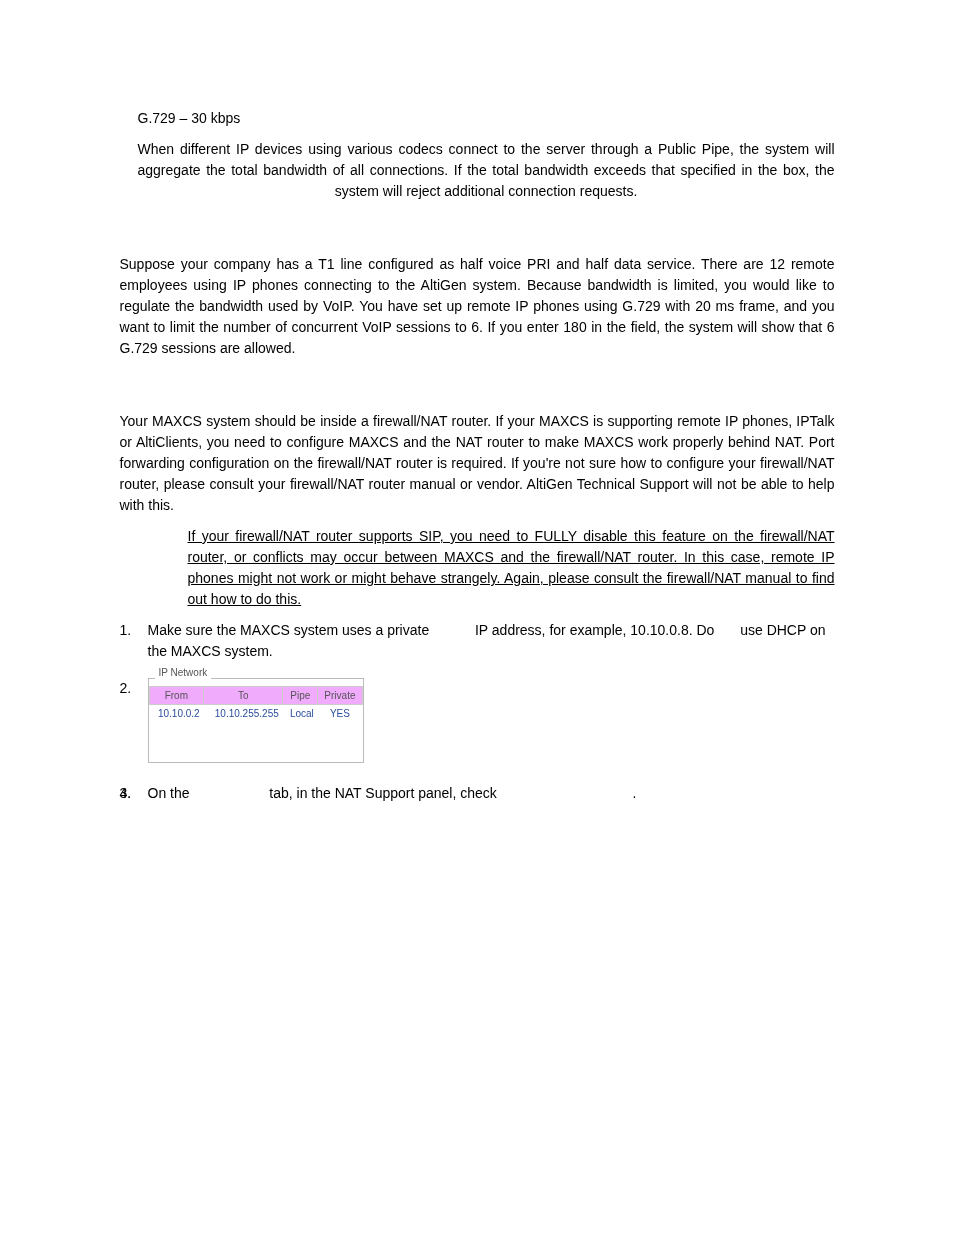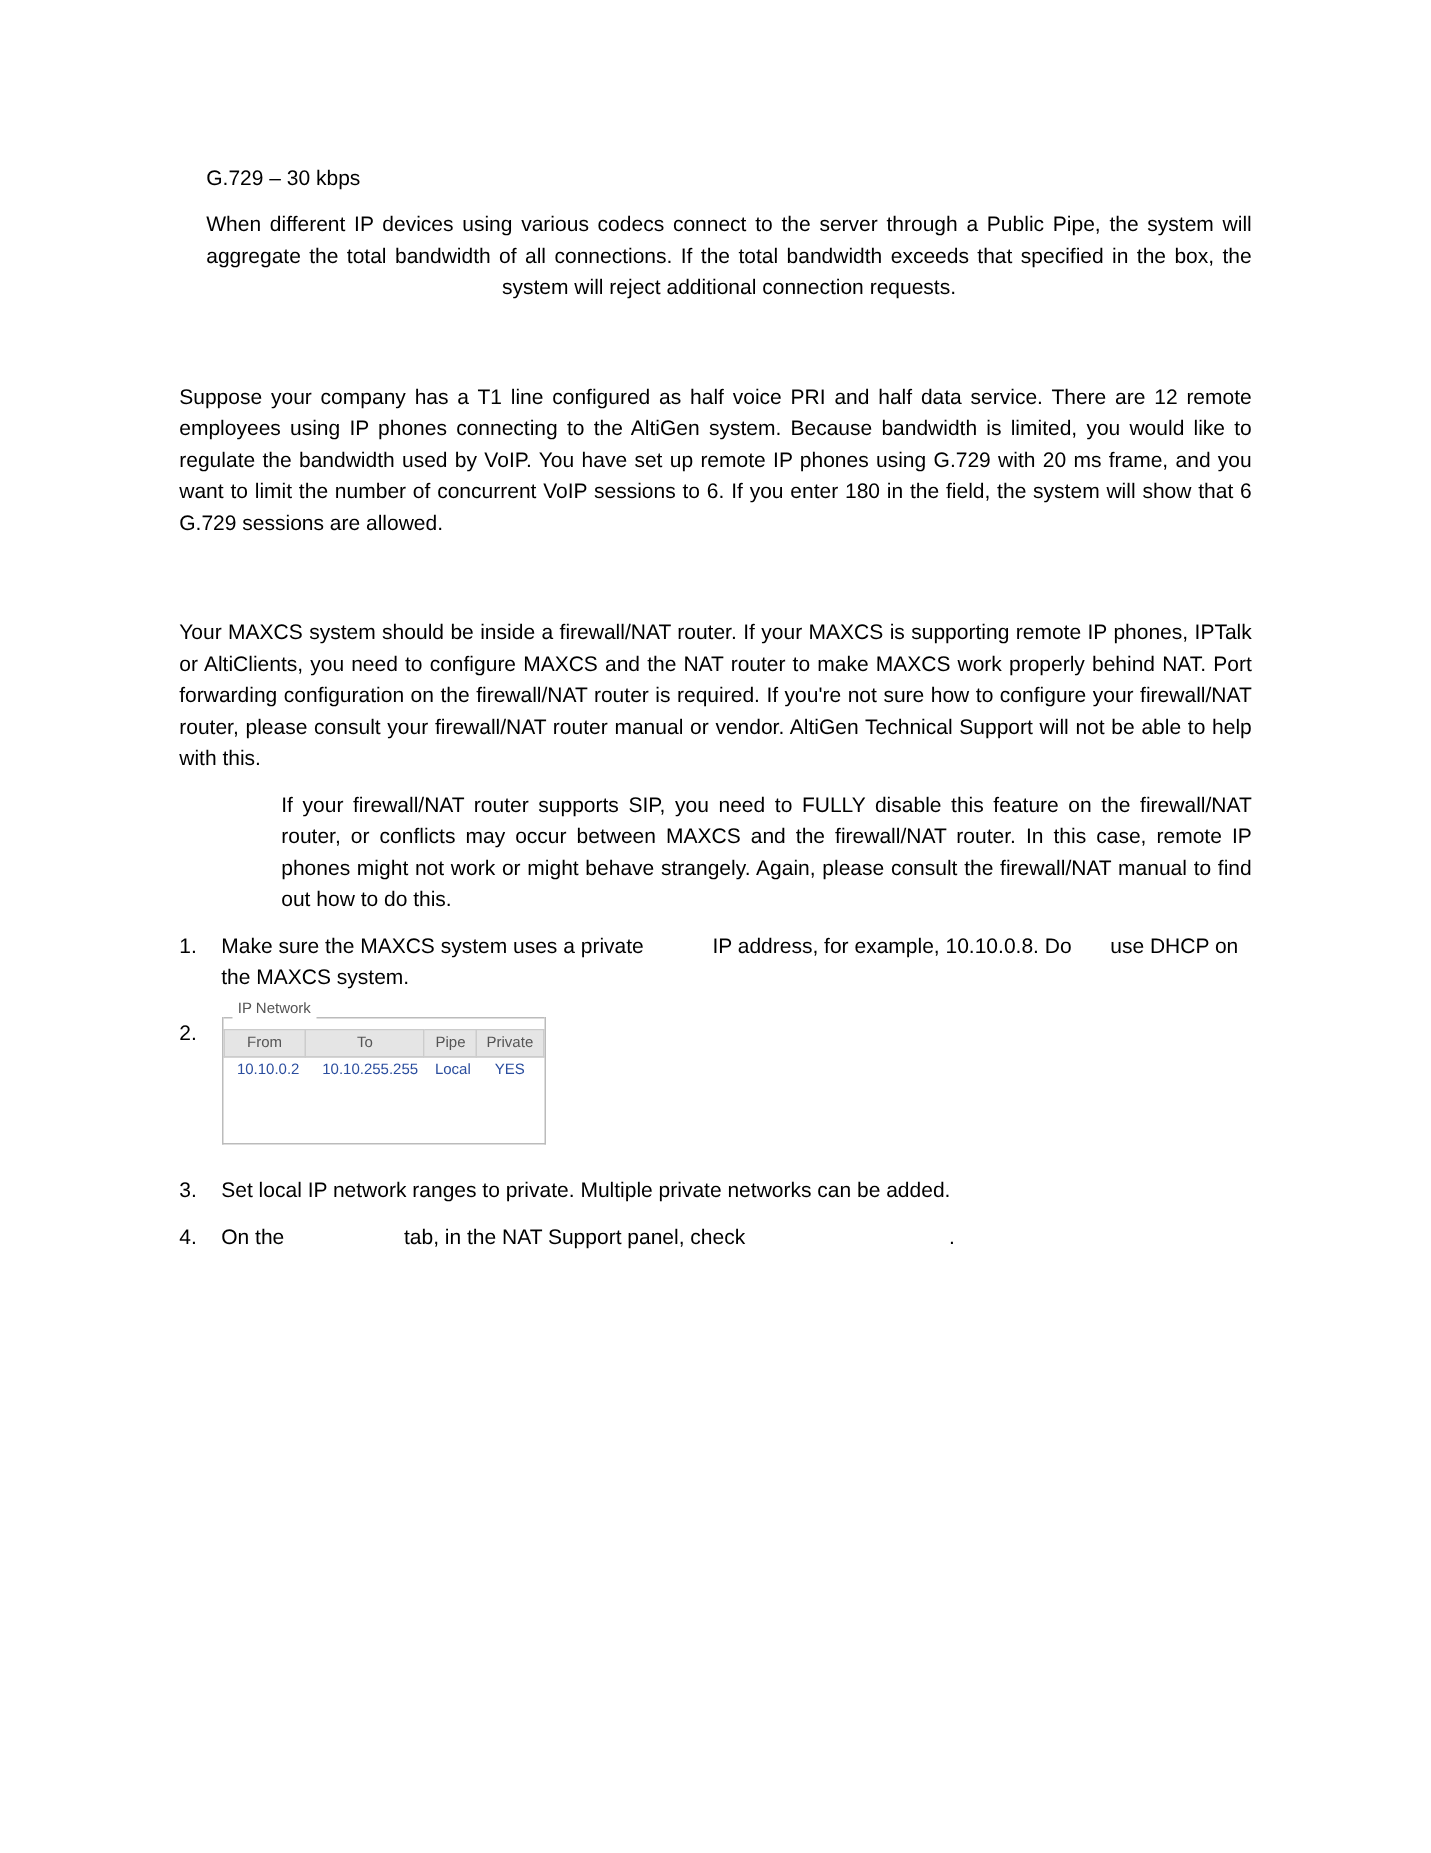"If your firewall/NAT router supports" .note-block { text-decoration: none -> underline }
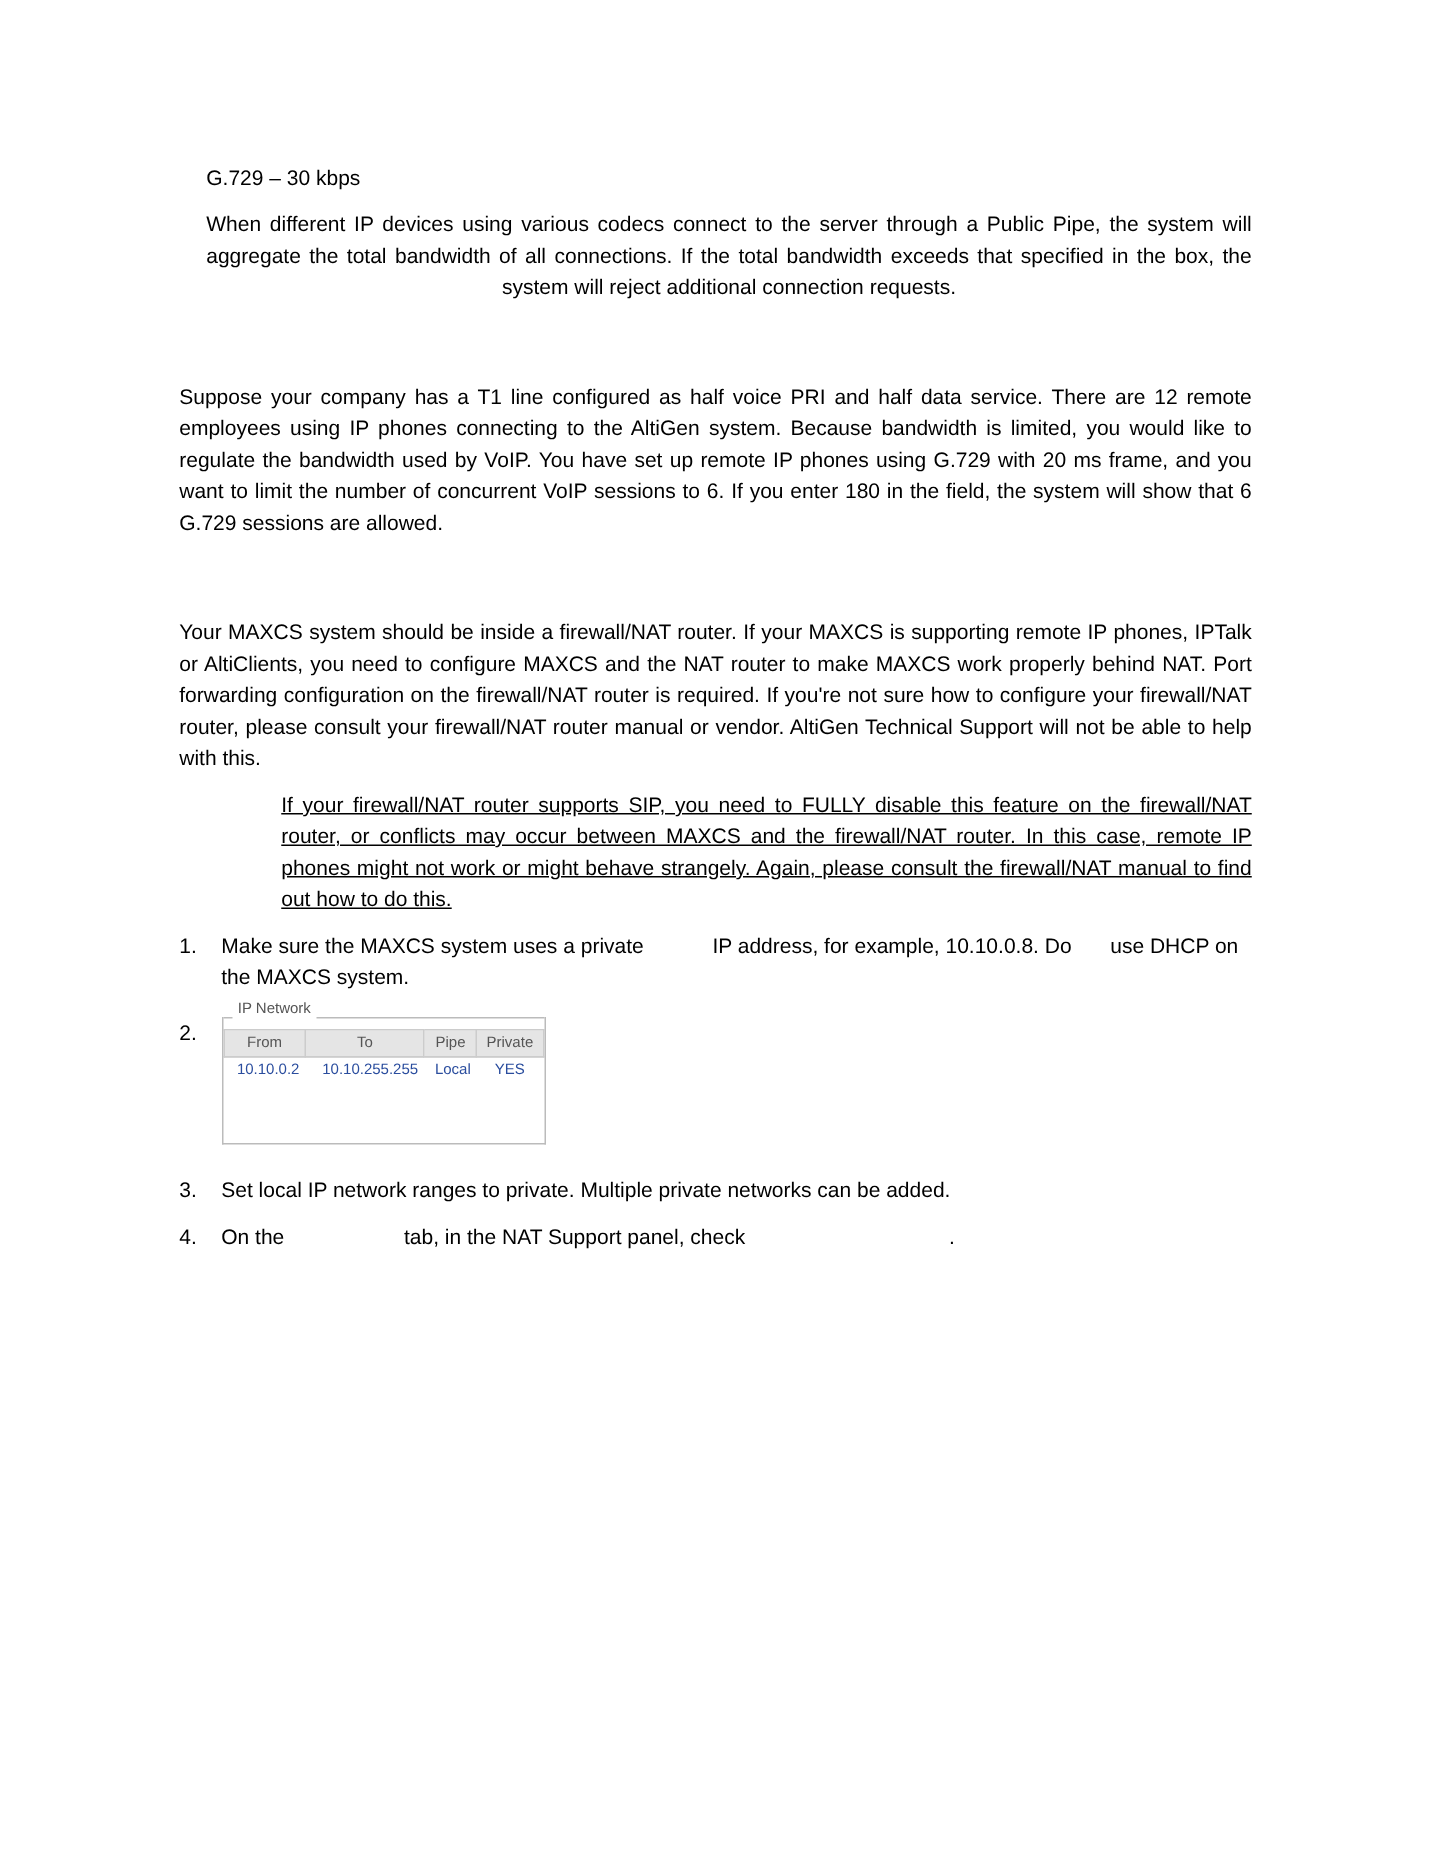"From" .ip-table th { background: #e5e5e5 -> #f0abfc }
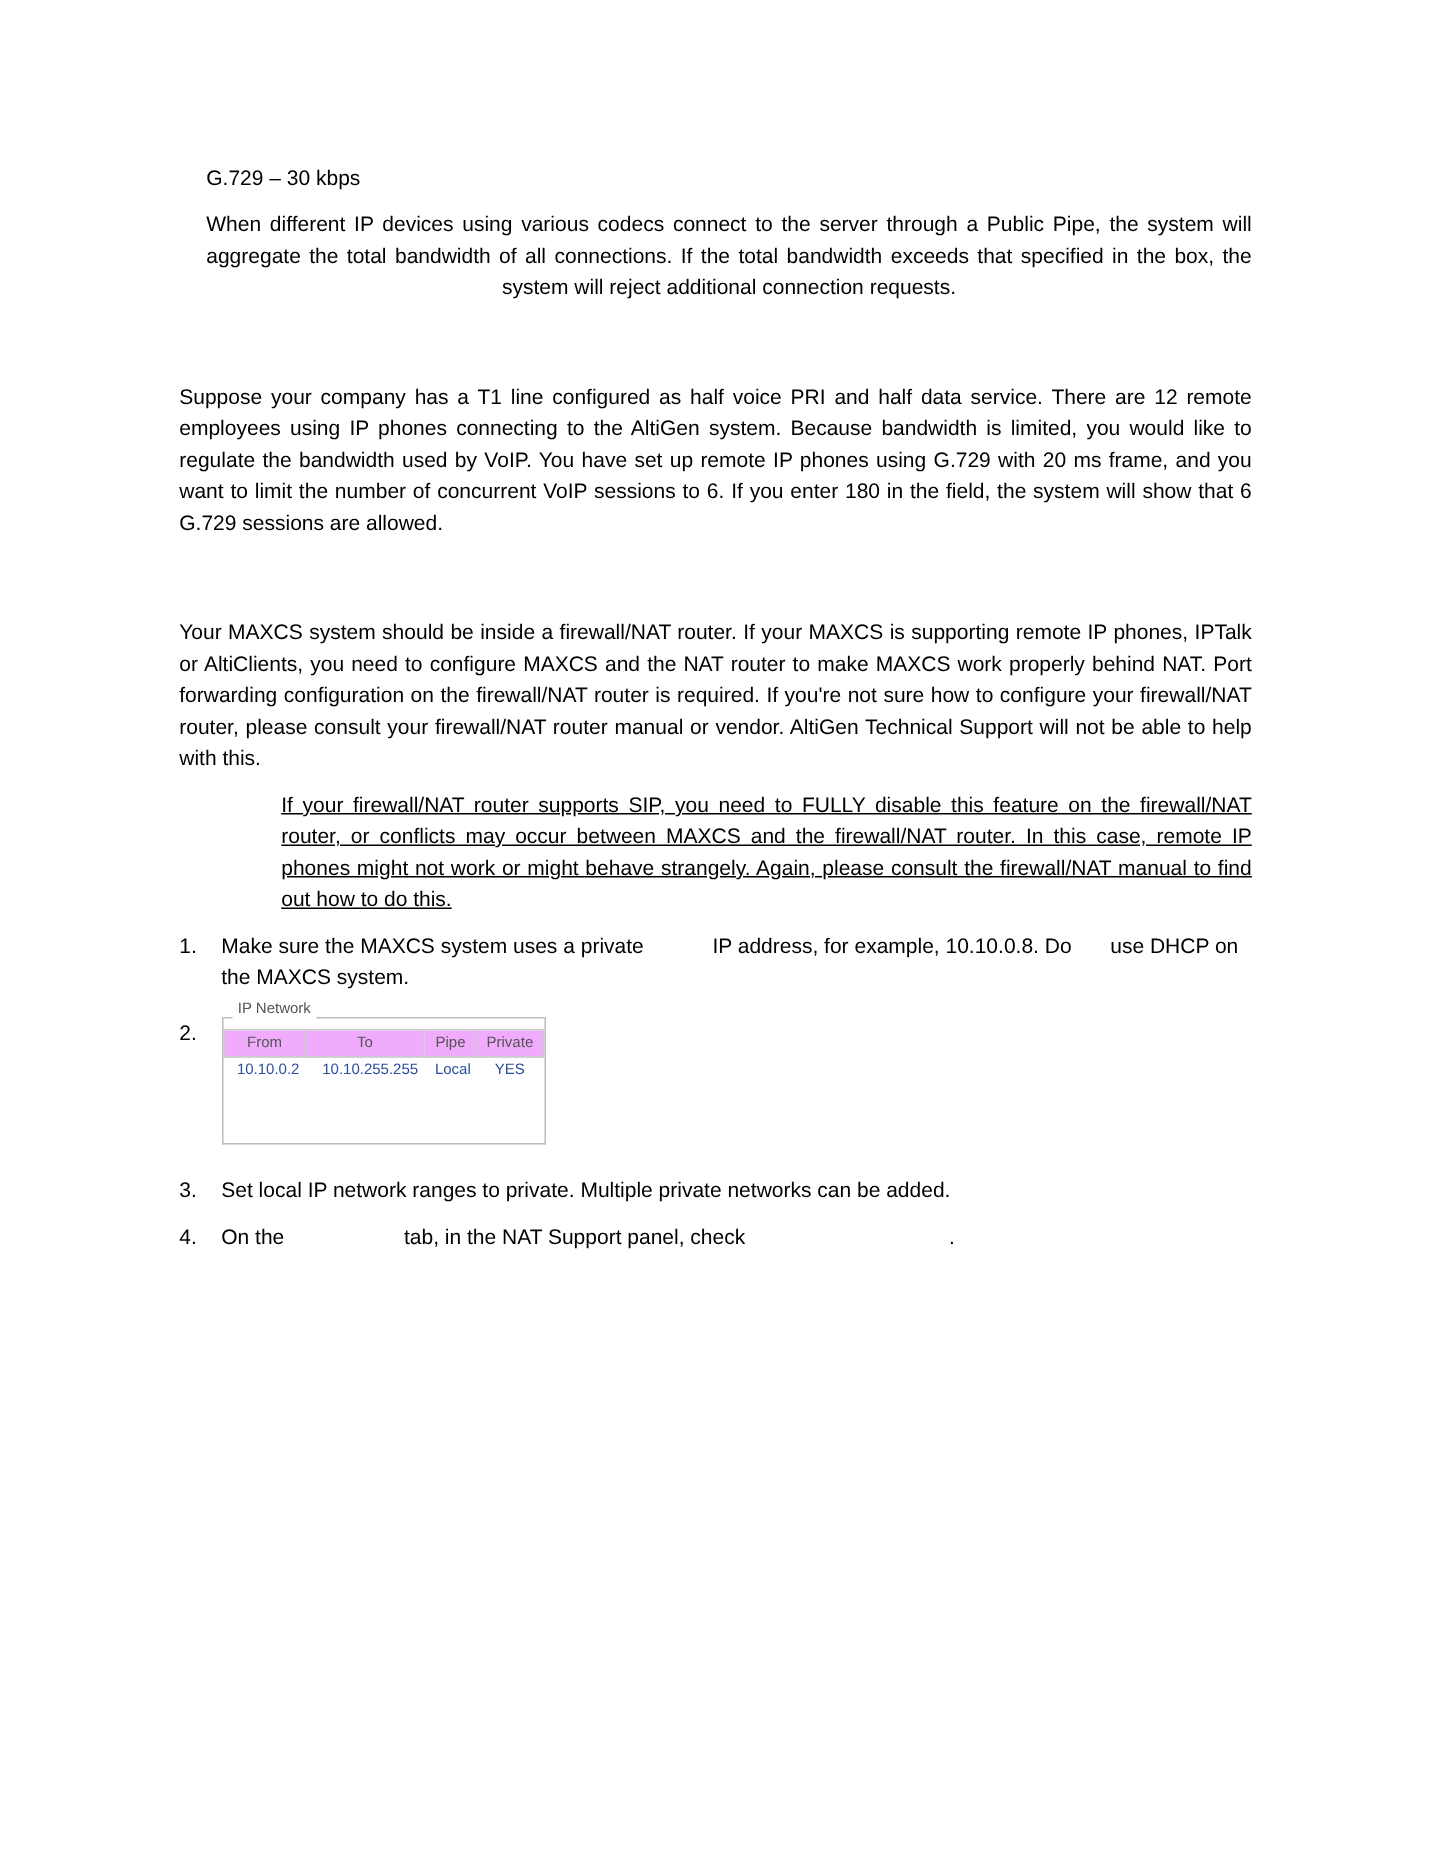"Set local IP network ranges" span.li-content { html: <span>Set local IP network ranges to private. Multiple private networks can be added.</span> -> none }
